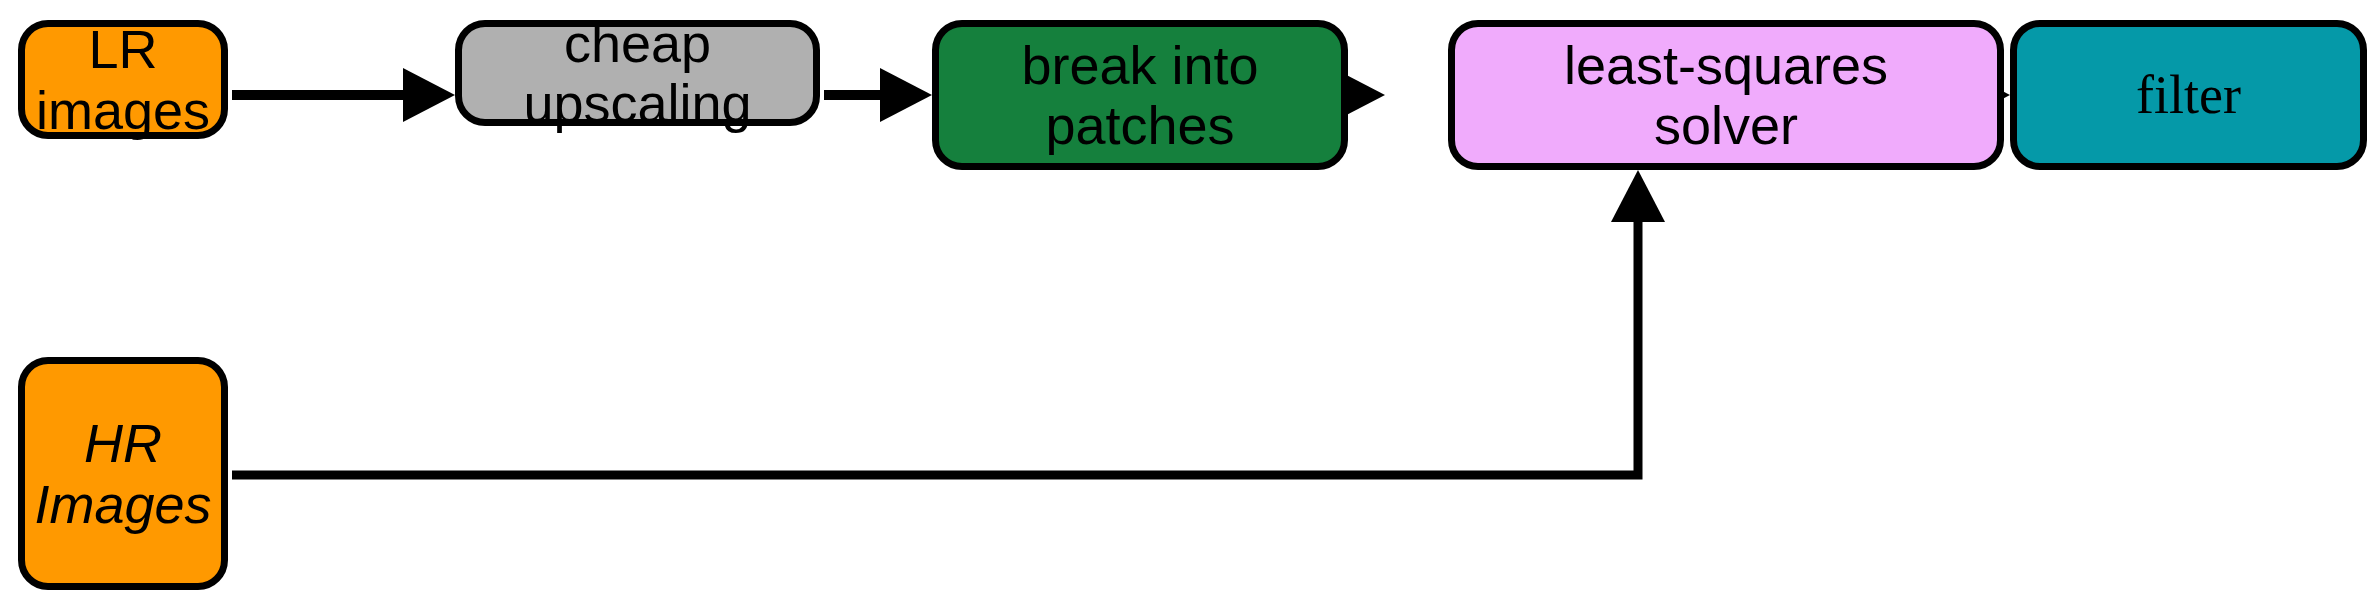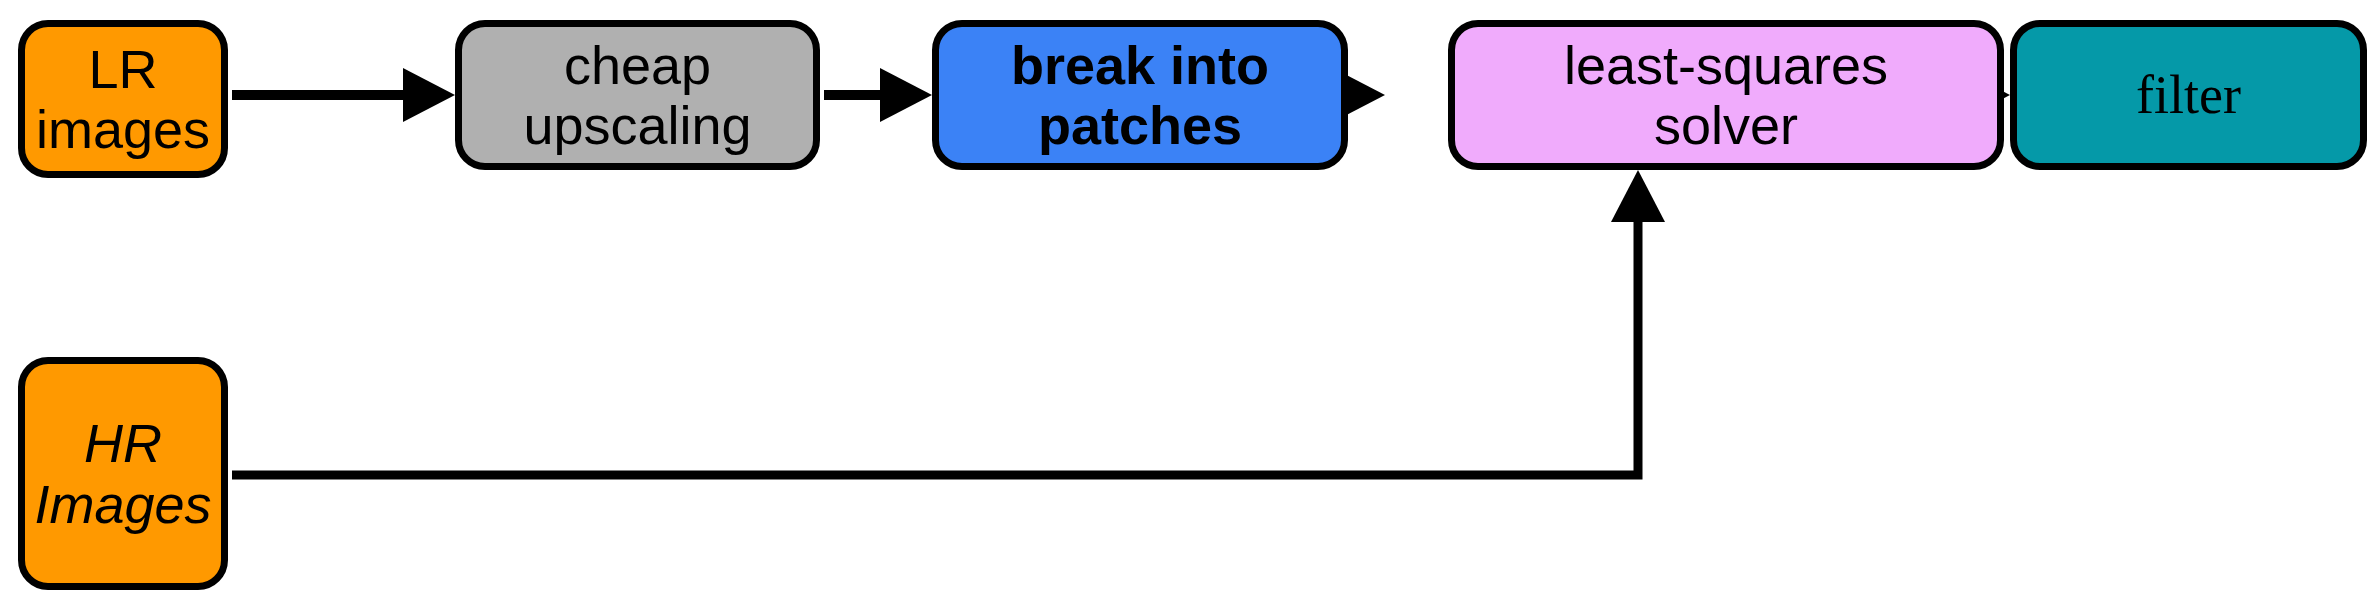"LR" div.node { height: 158px -> 119px }
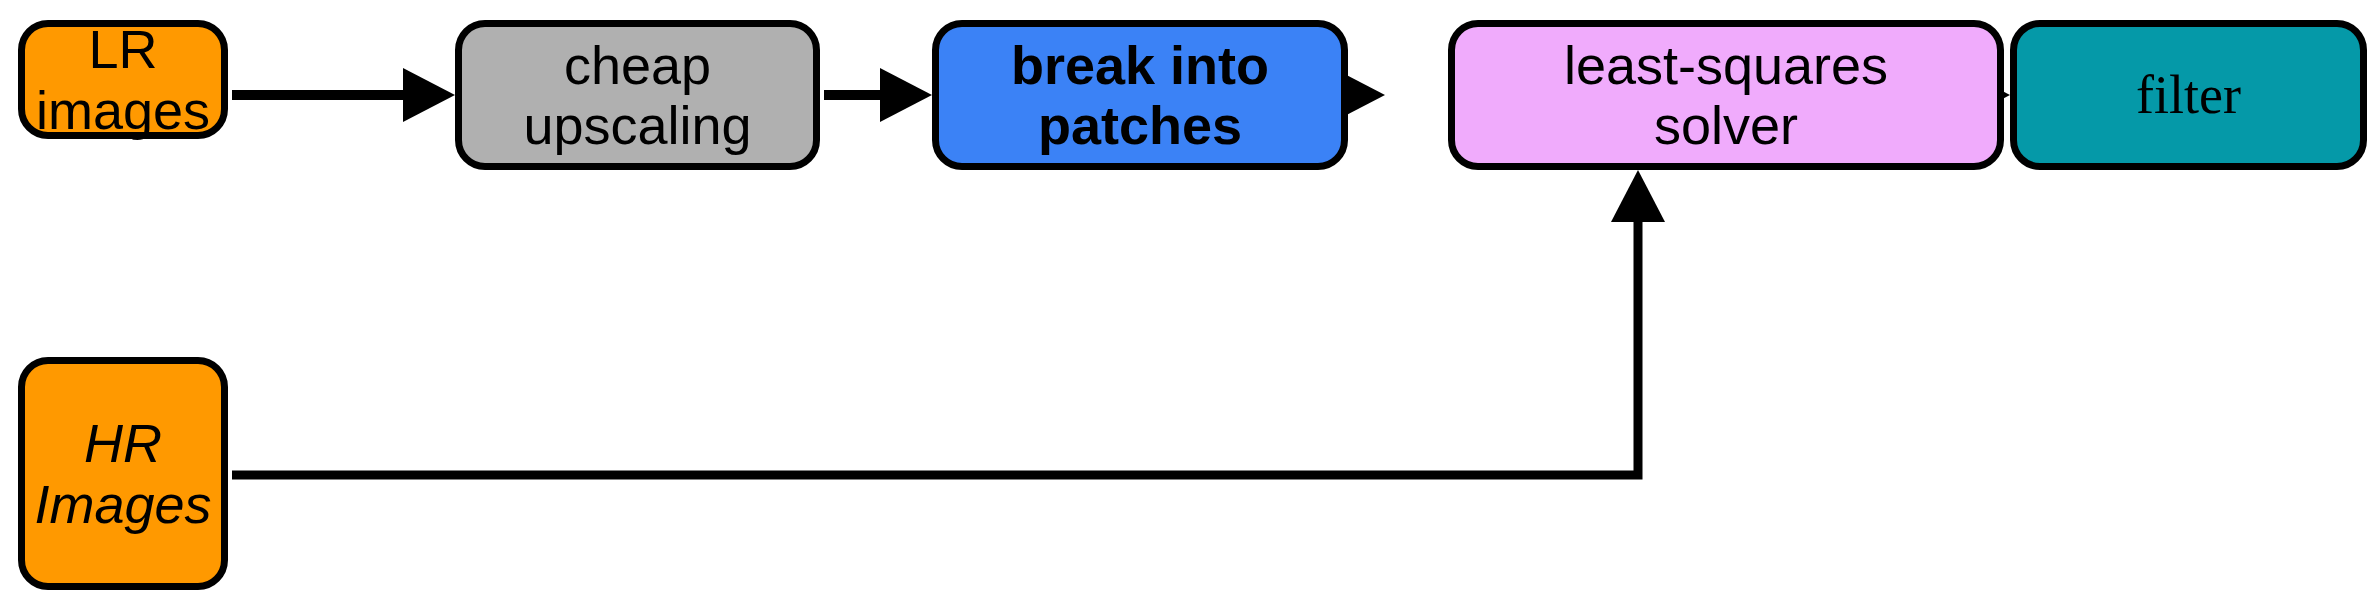"cheap" div.node { height: 150px -> 106px }
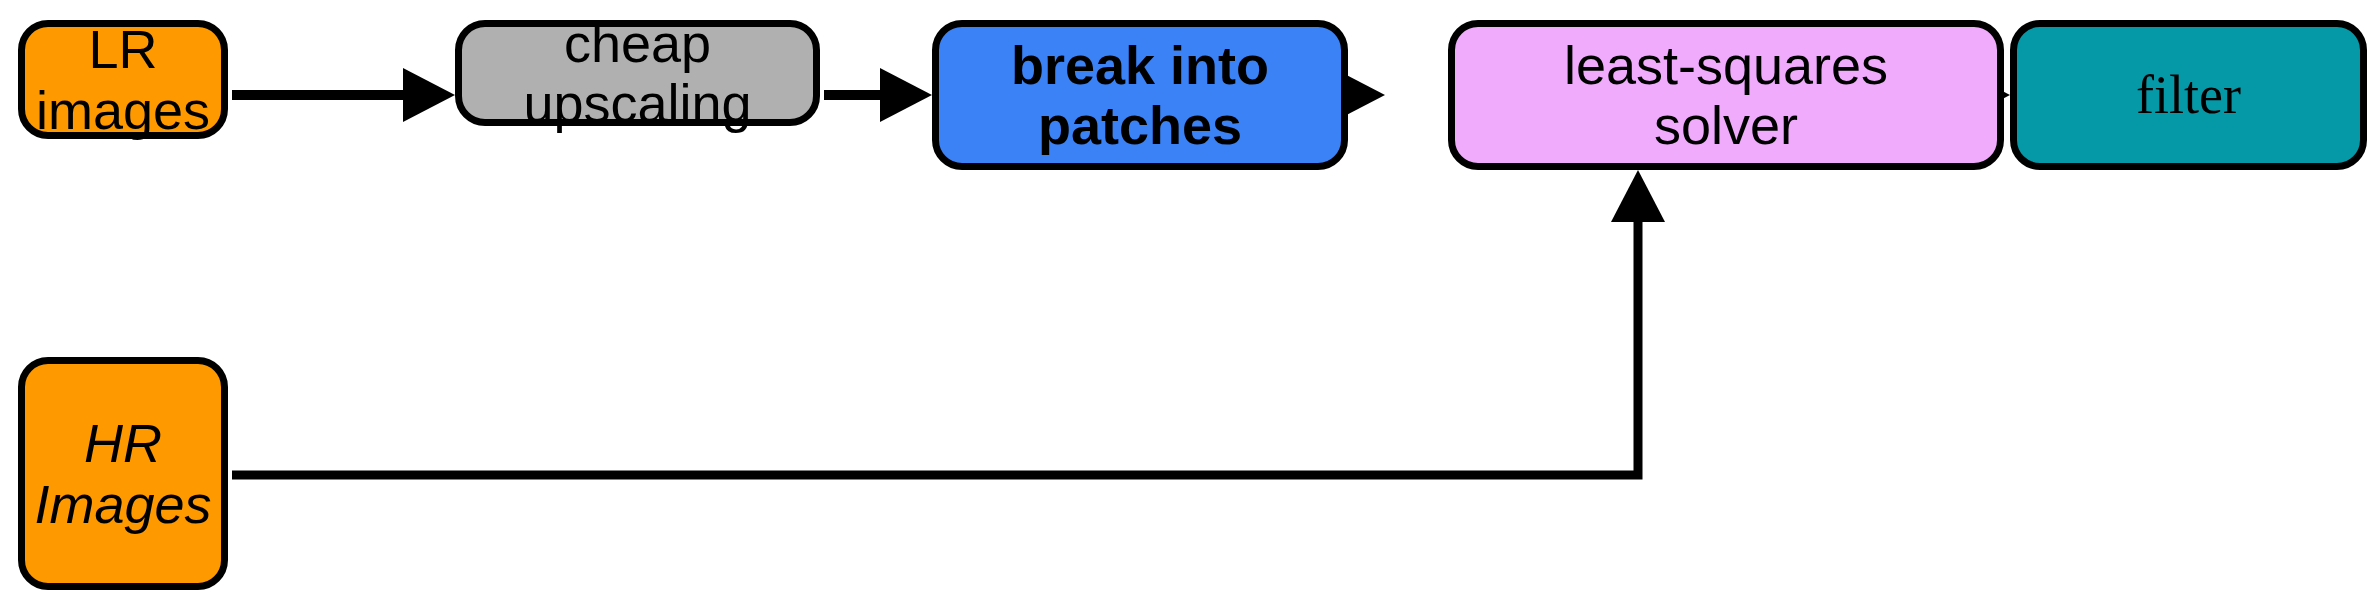"break into" div.node { background: #3b82f6 -> #15803d; font-weight: bold -> none }
